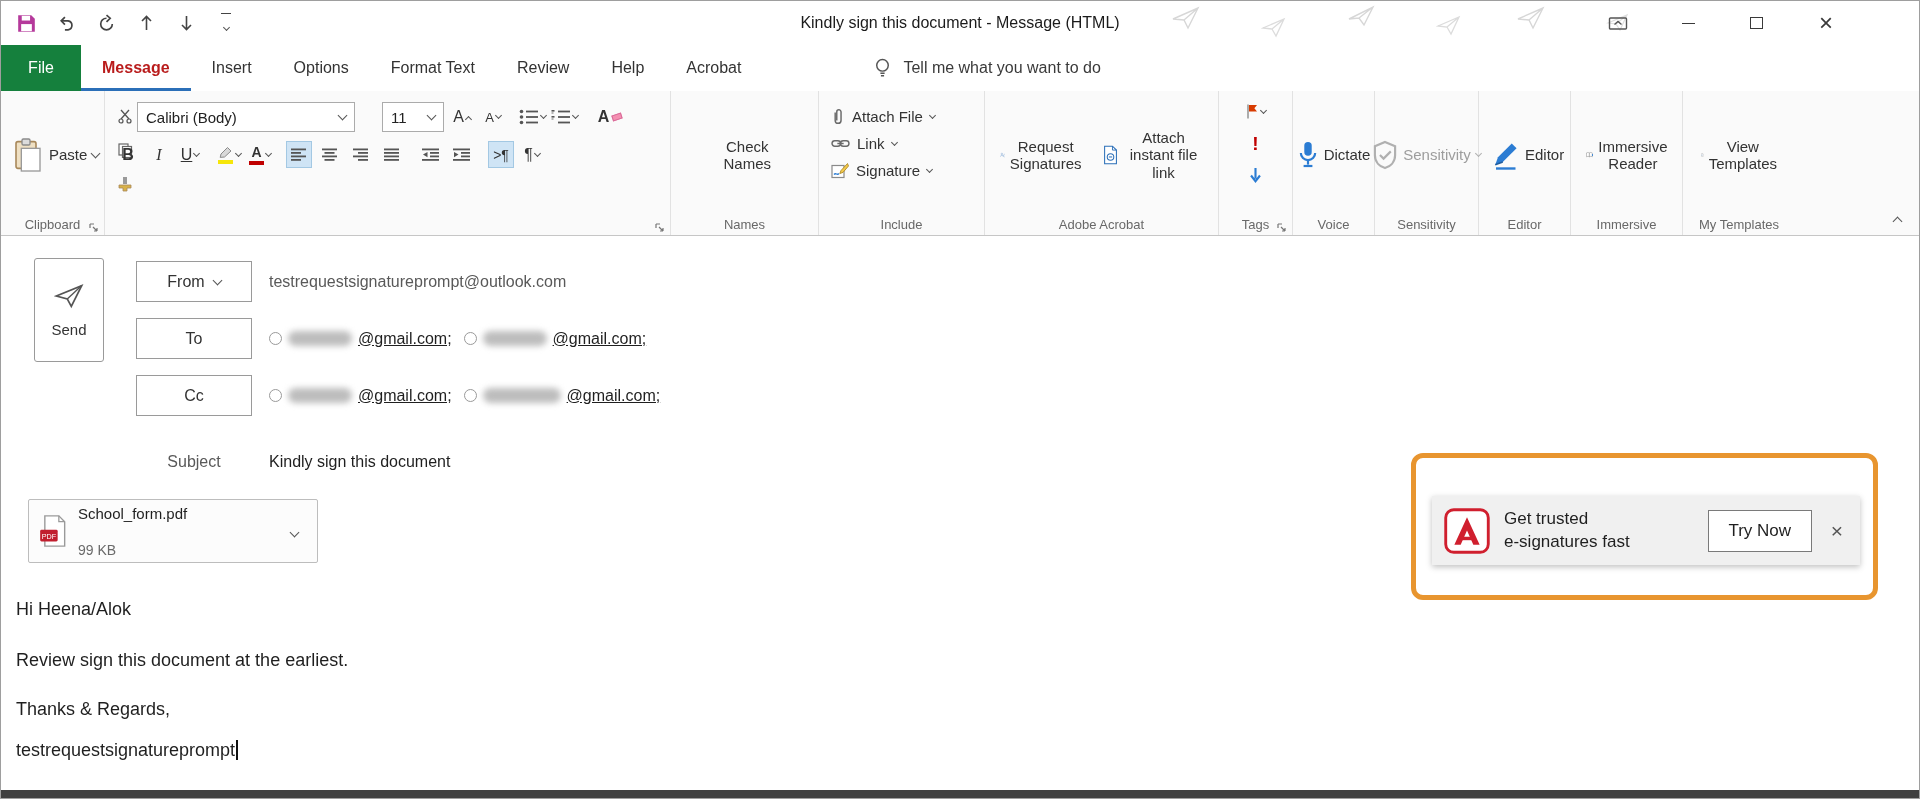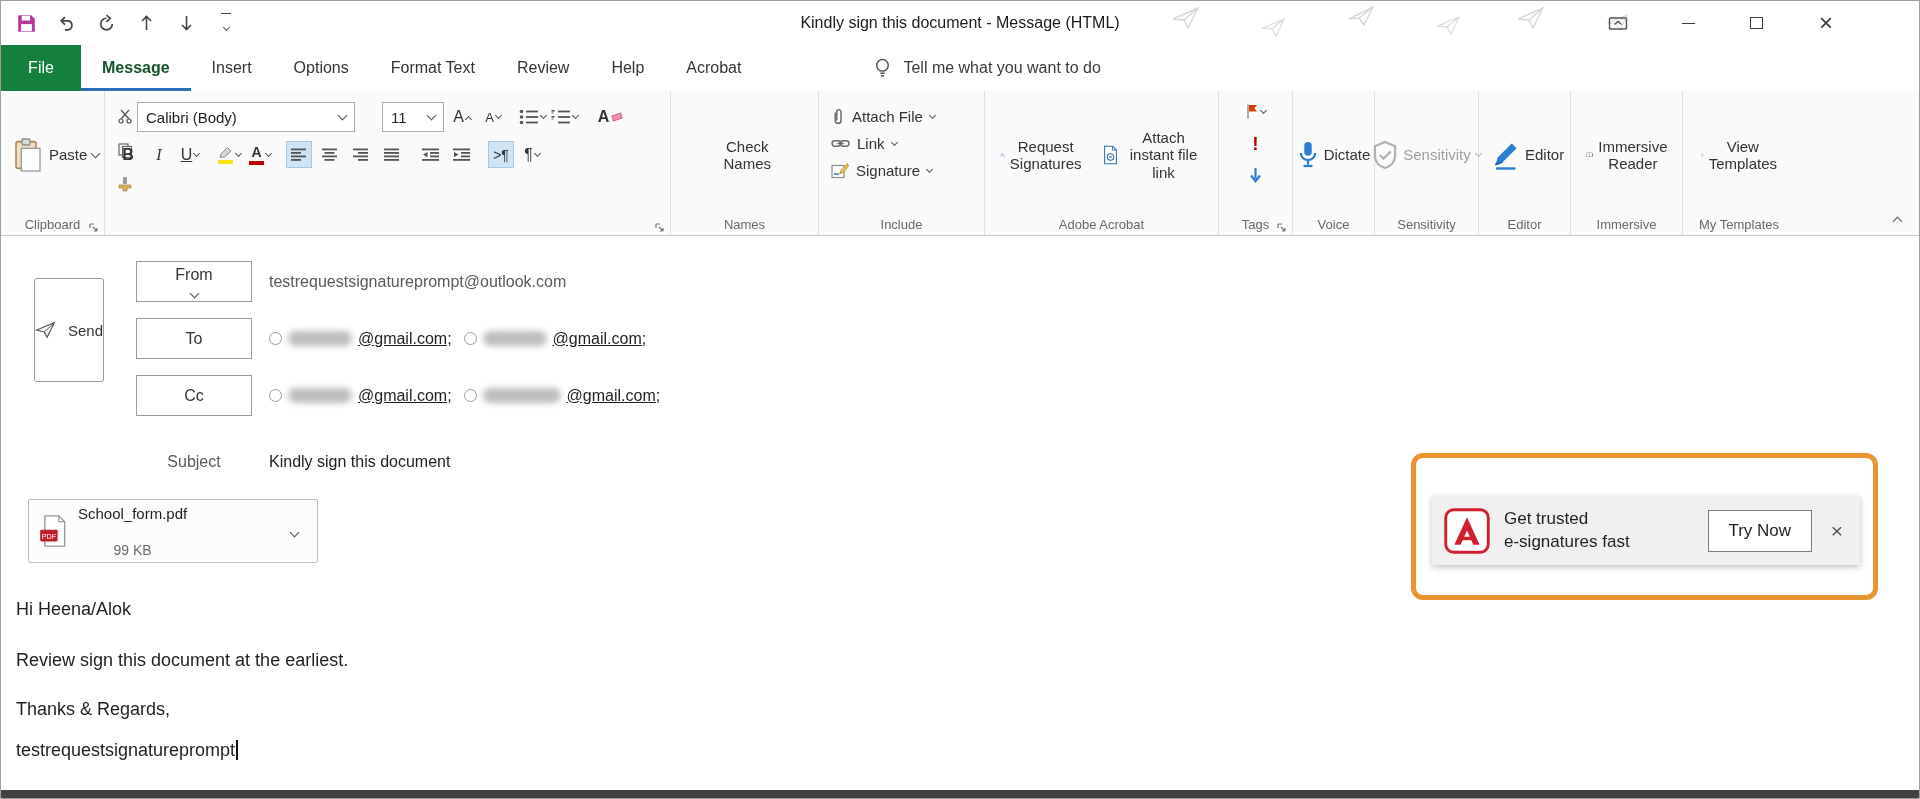"Message" .tab.active { color: #14532d -> #b91c1c }
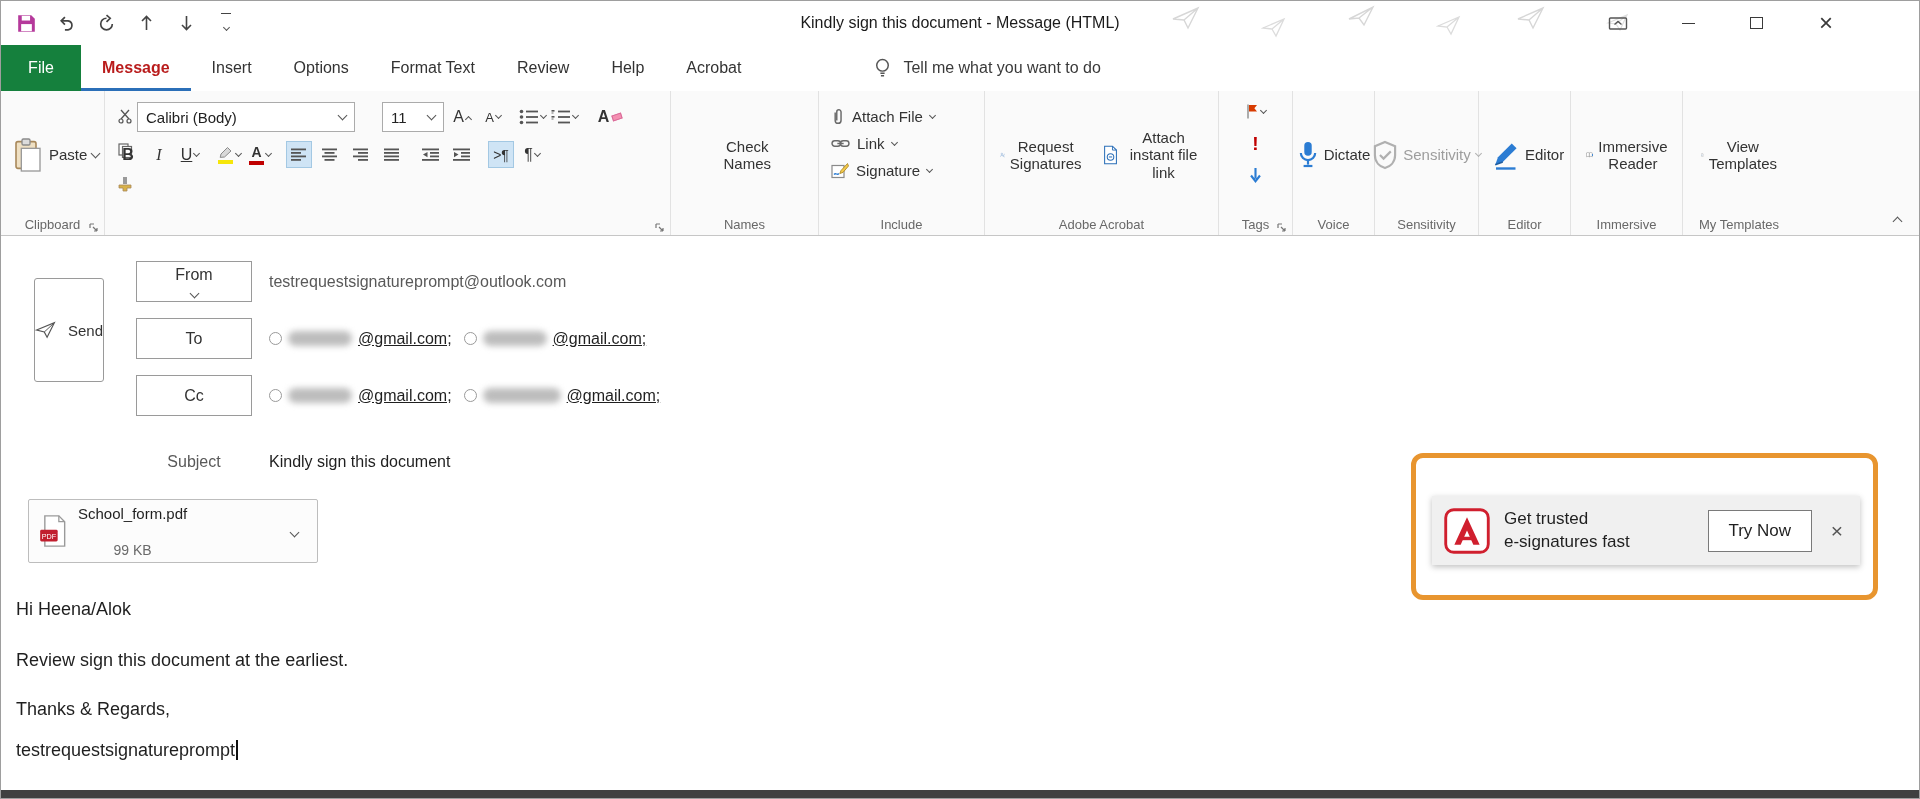"From" .fieldbox { flex-direction: column -> none }
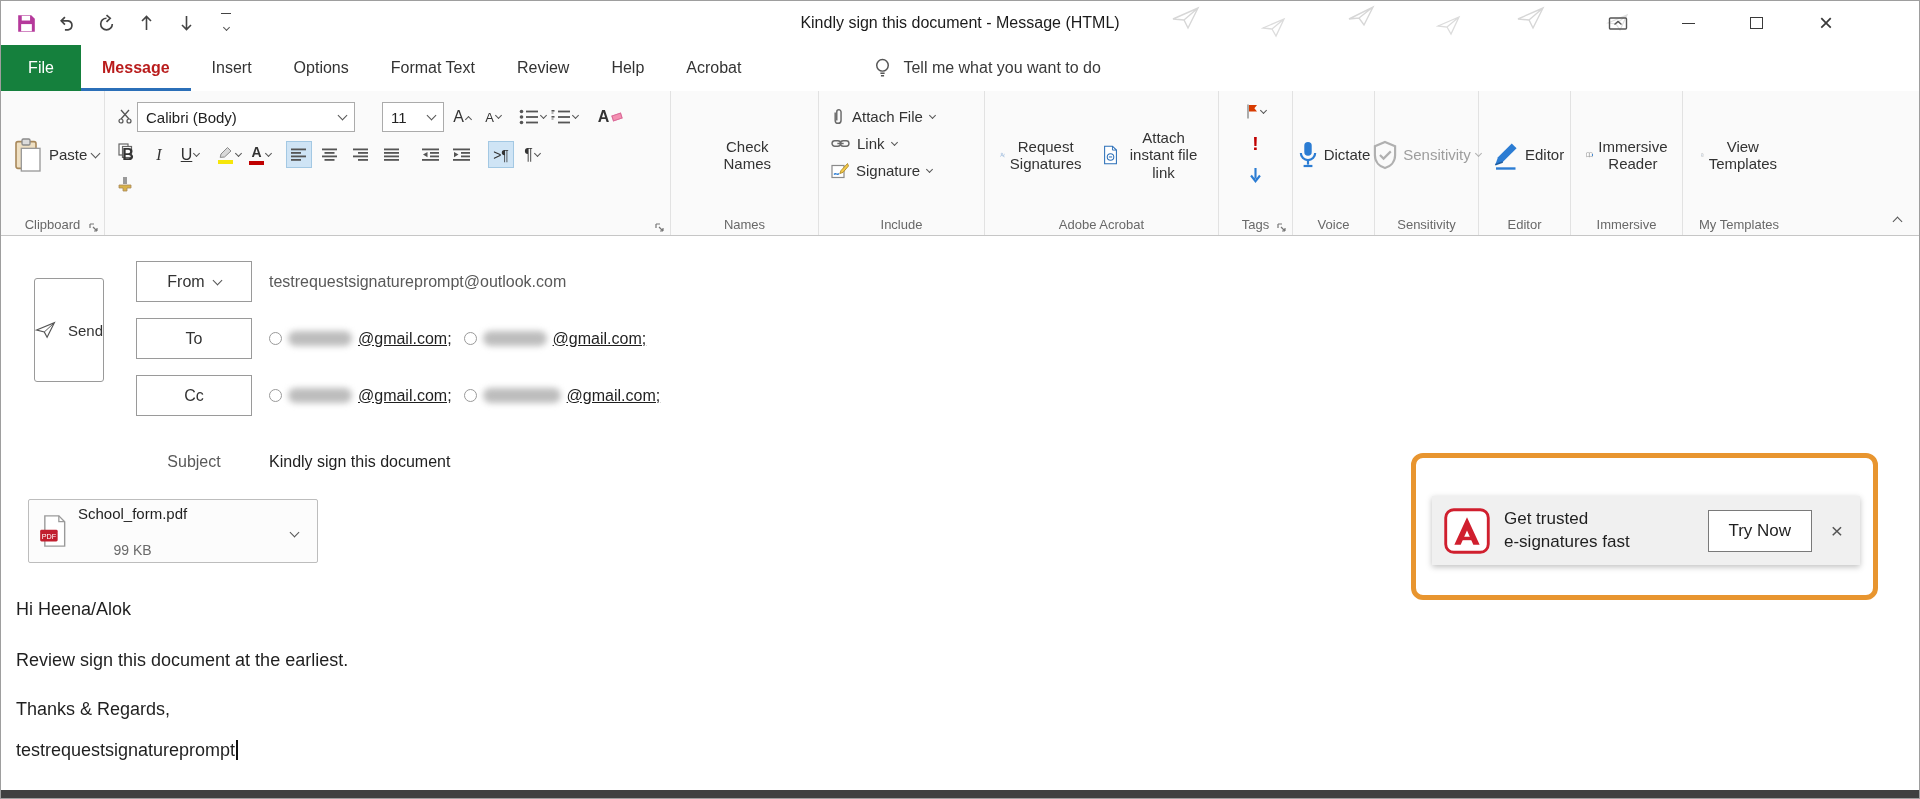"Send" .sendbtn { flex-direction: none -> column; margin-top: 20px -> none }
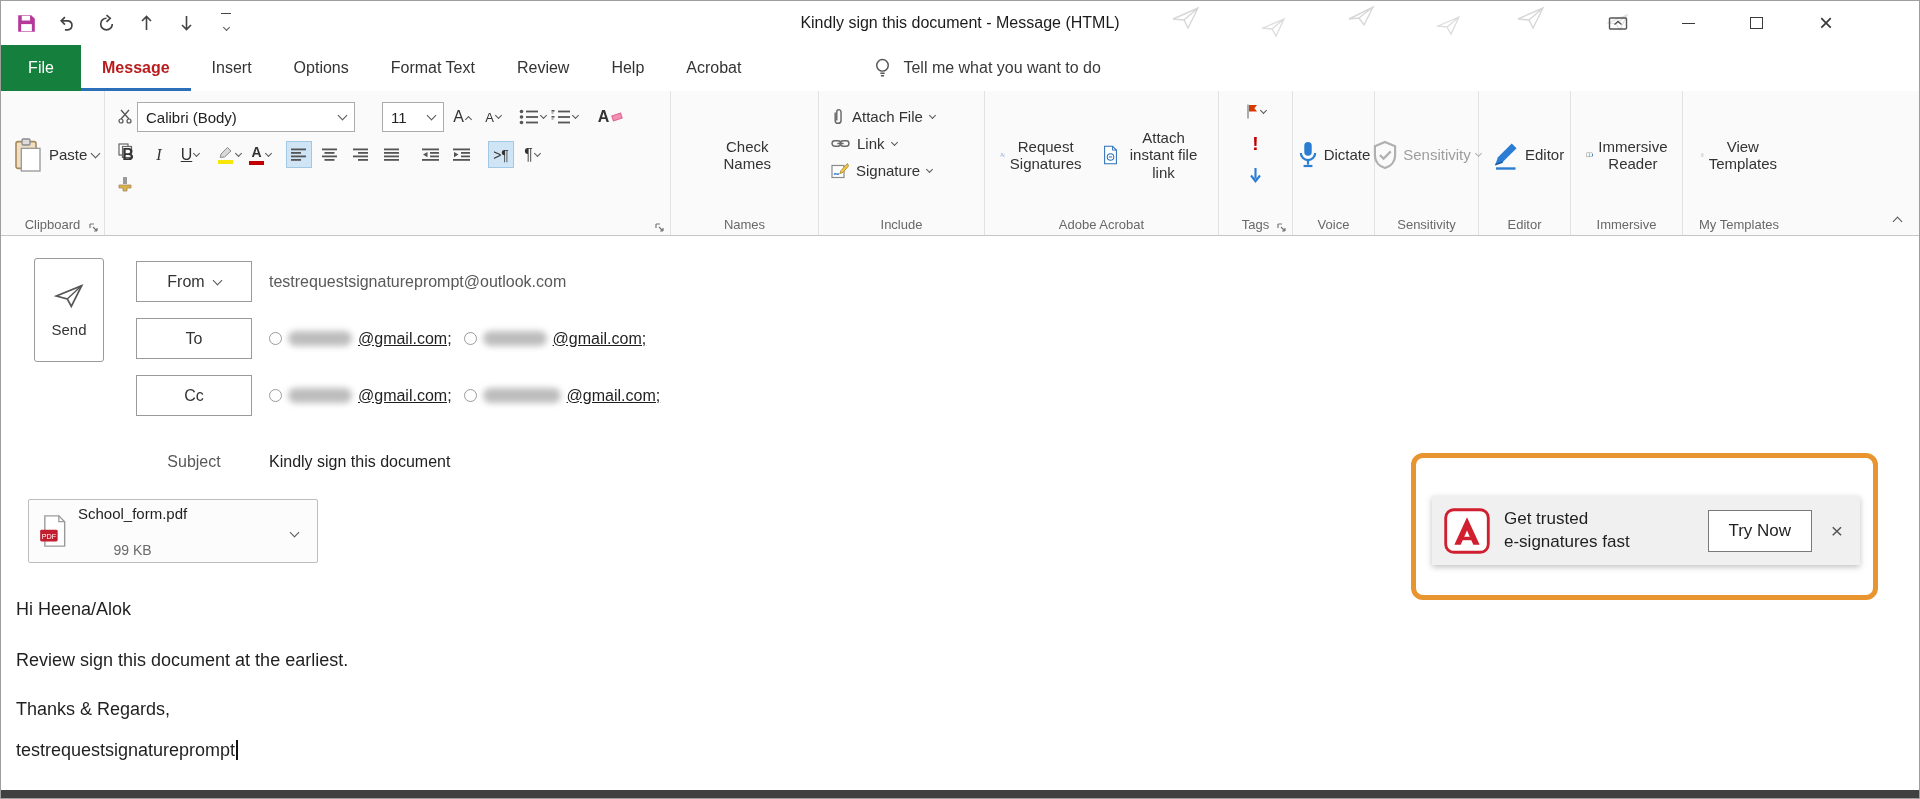"99 KB" .attach-size { text-align: center -> none }
